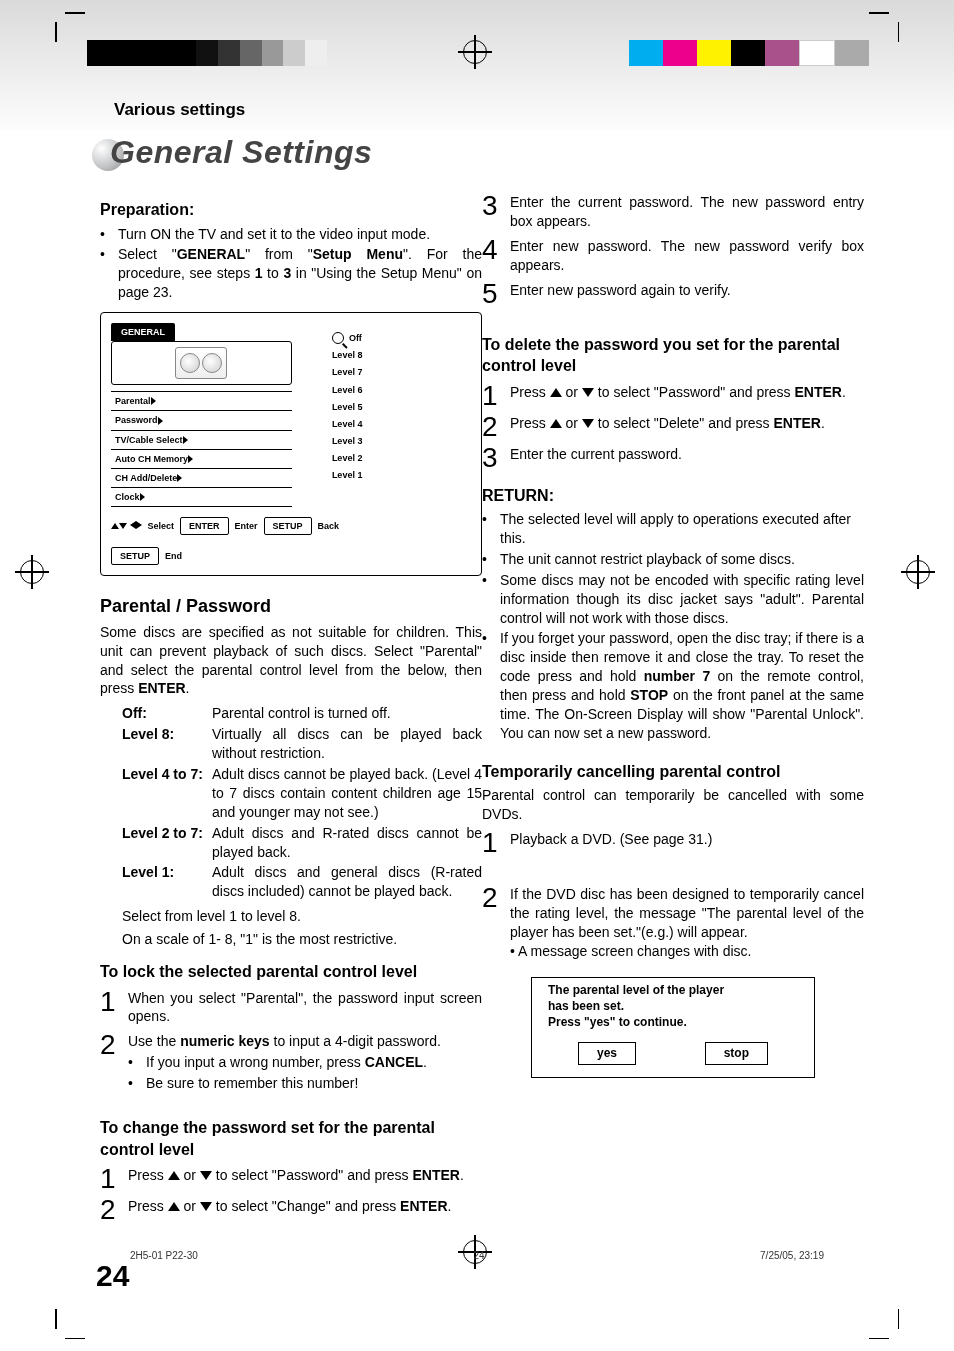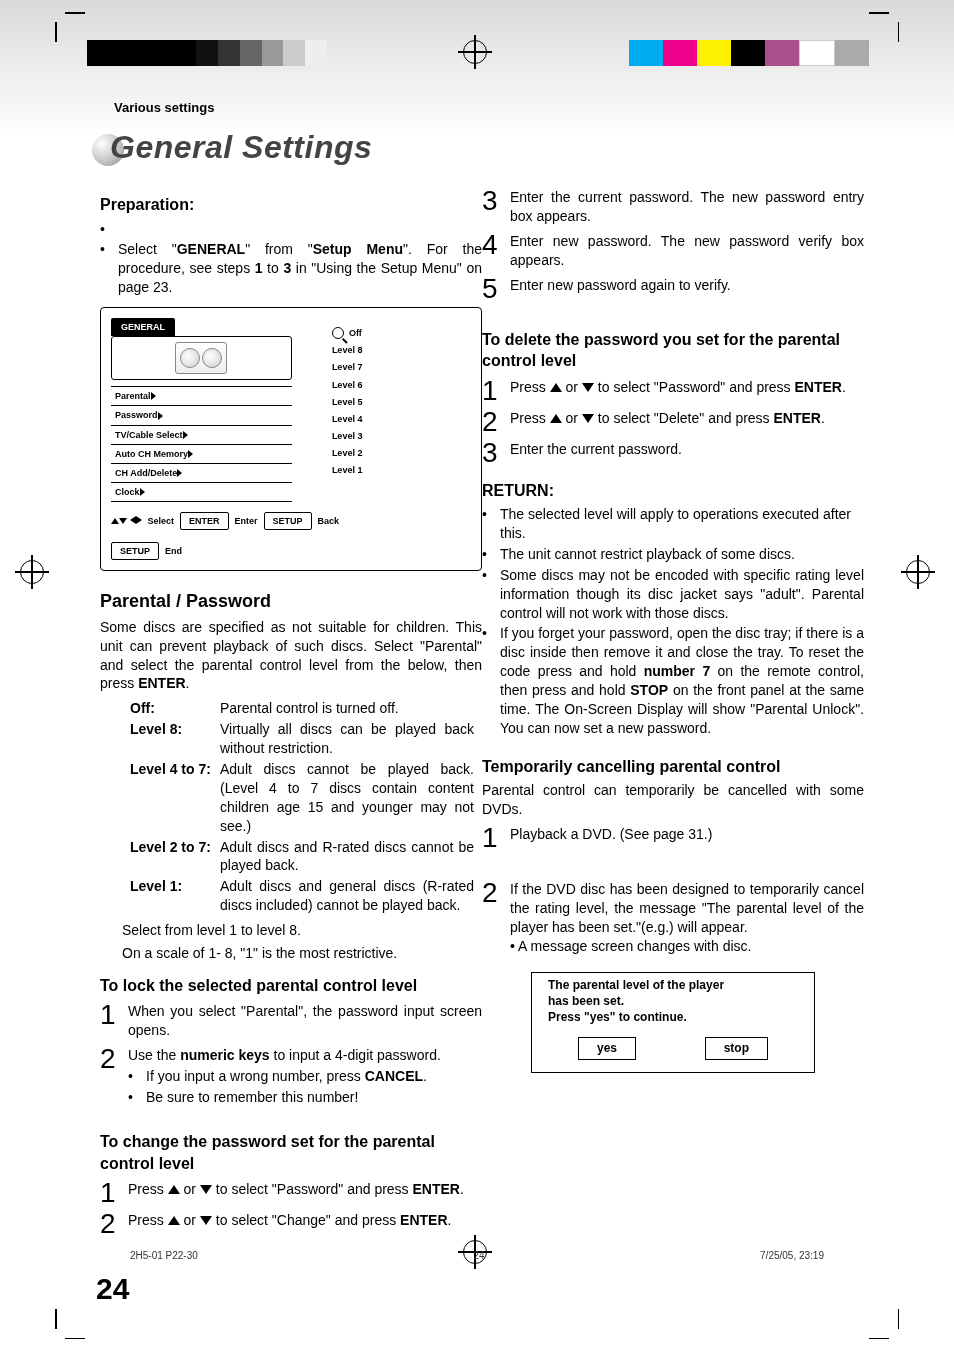"Various settings" .breadcrumb { font-size: 13px -> 17px }
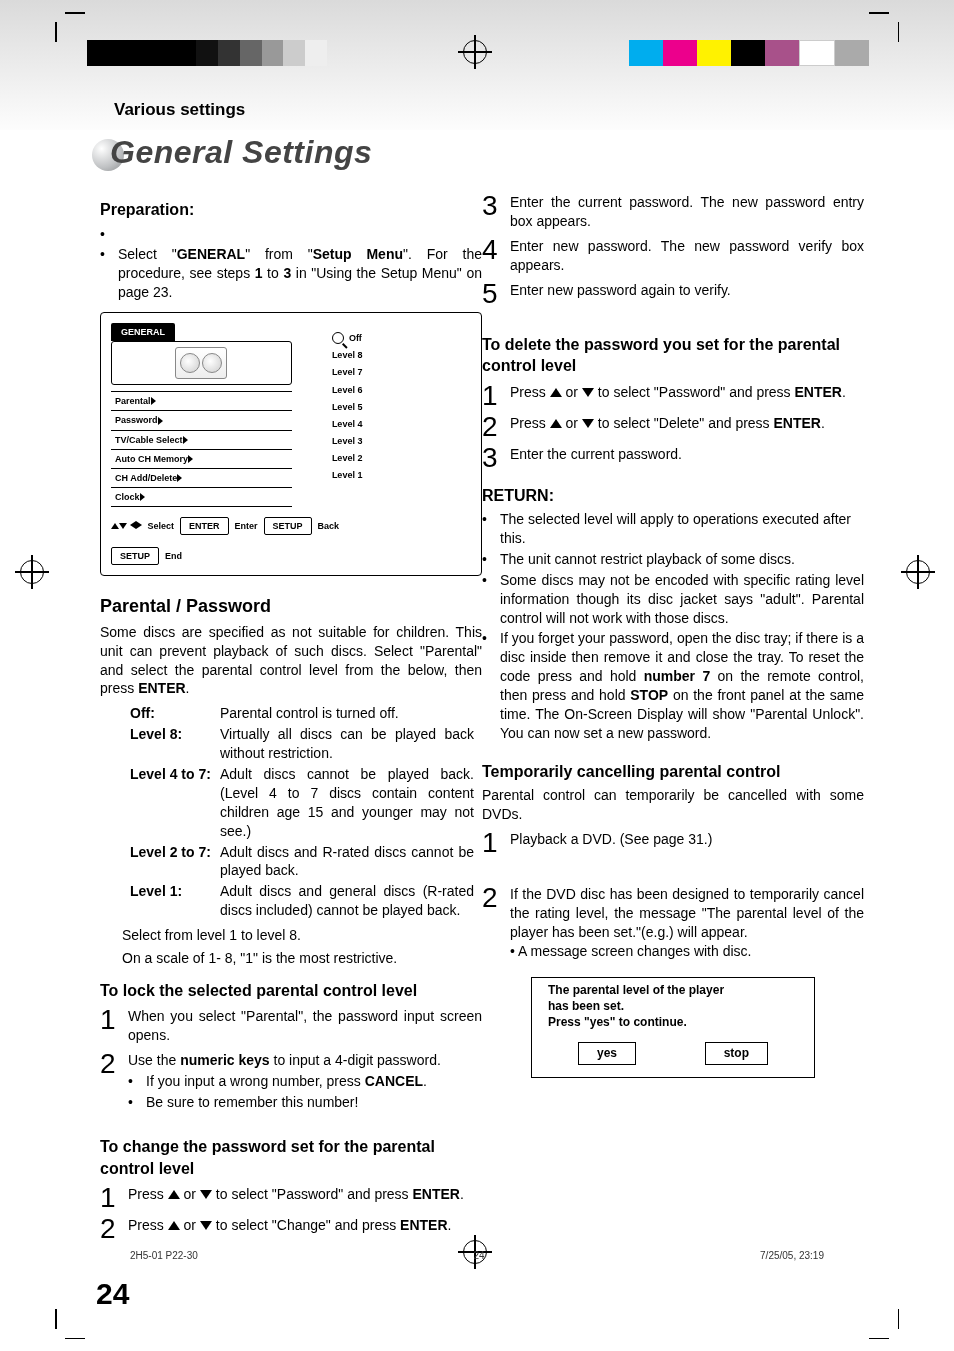"Turn ON the TV and" span { html: none -> <span>Turn ON the TV and set it to the video input mode.</span> }
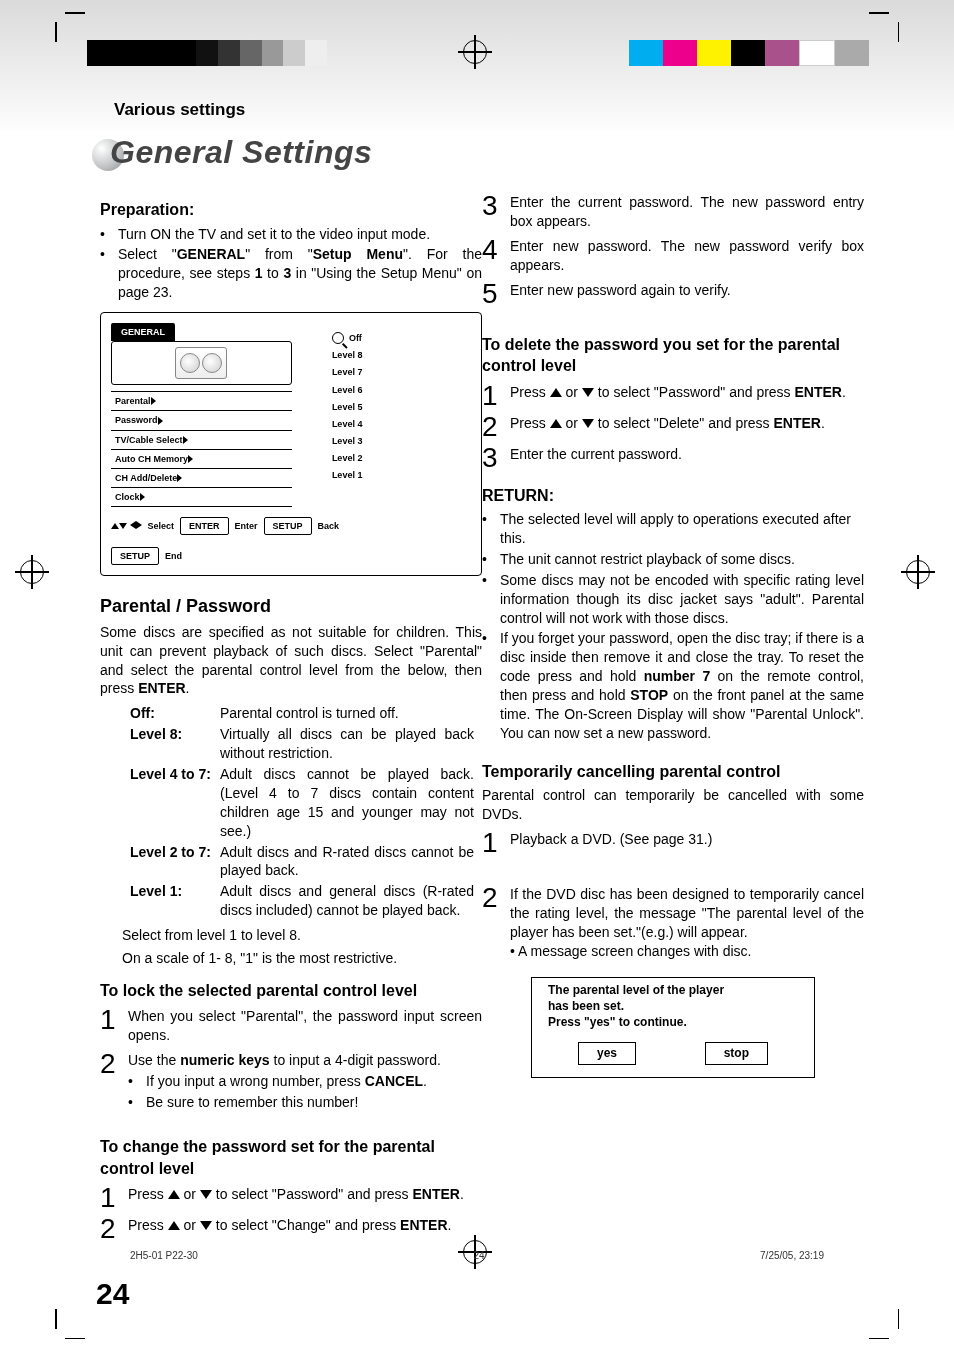"Off:" .deftab { margin: 2px 8px -> 2px 0 }
